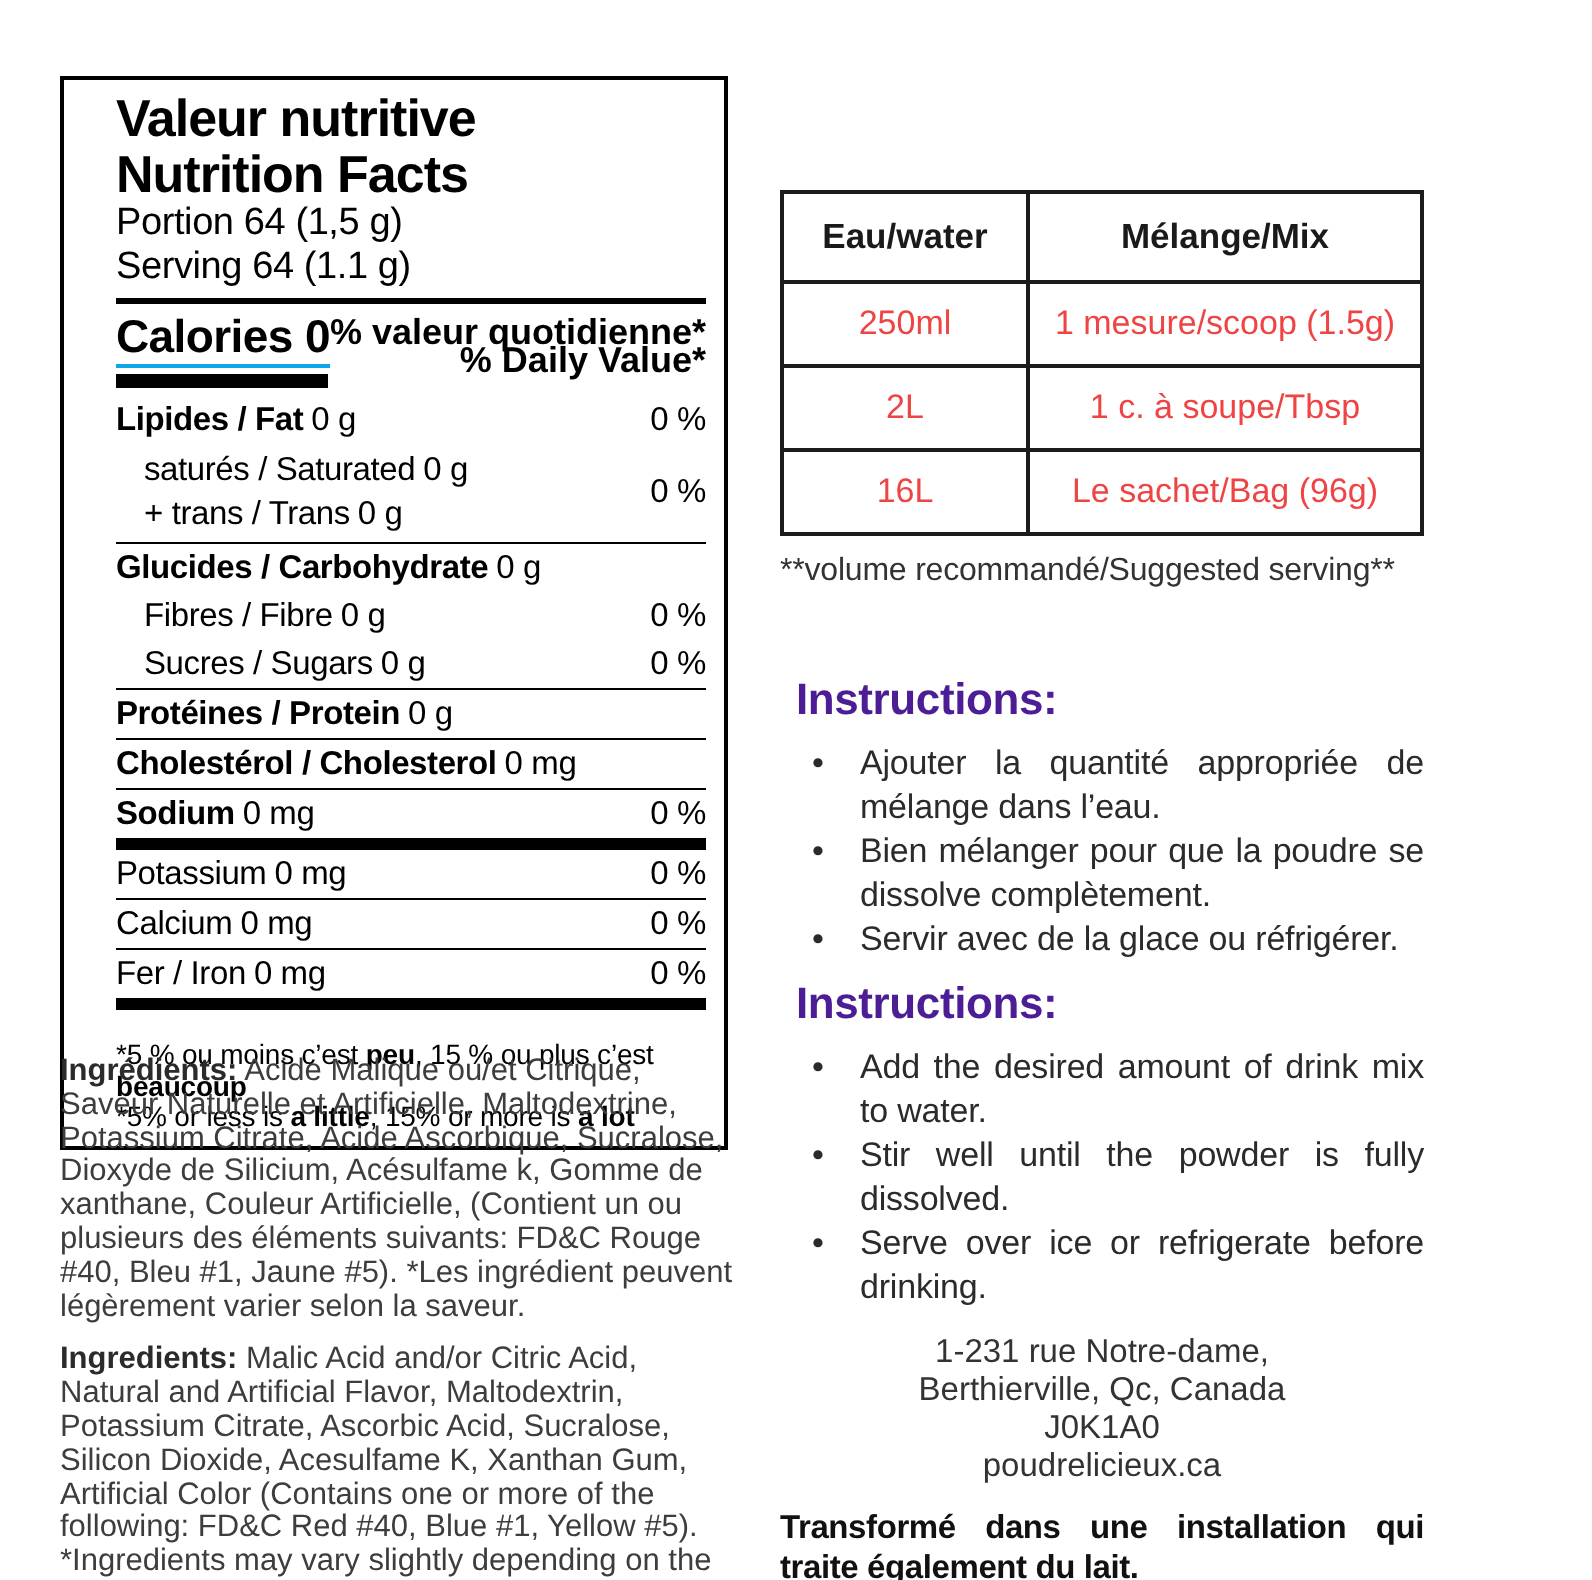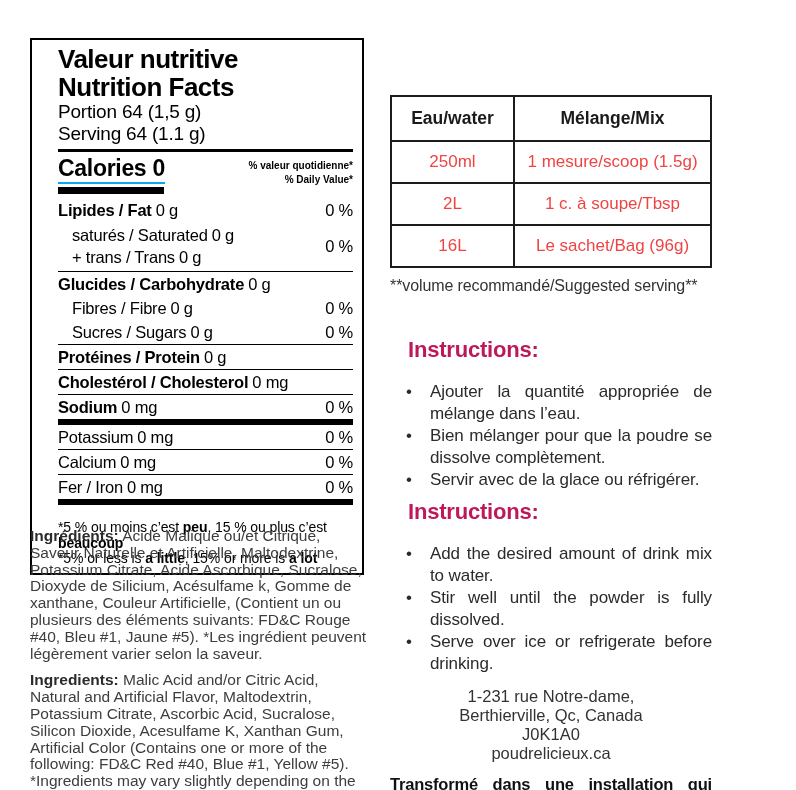"% valeur quotidienne*" .dv-note { font-size: 10px -> 18px }
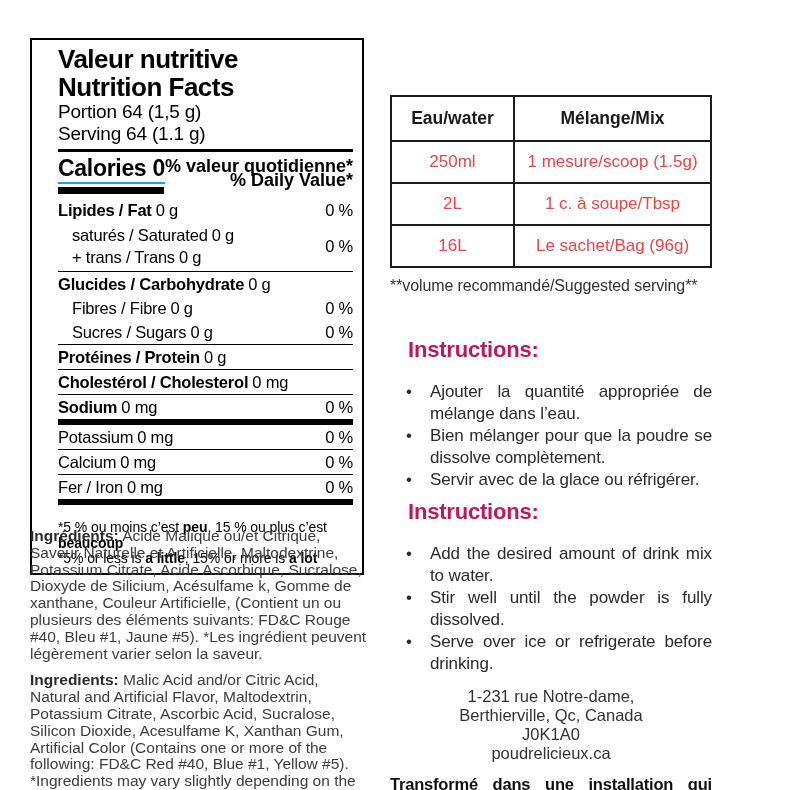"Instructions:" .instr-head { color: #be185d -> #4c1d95; margin: 18px -> 8px }
